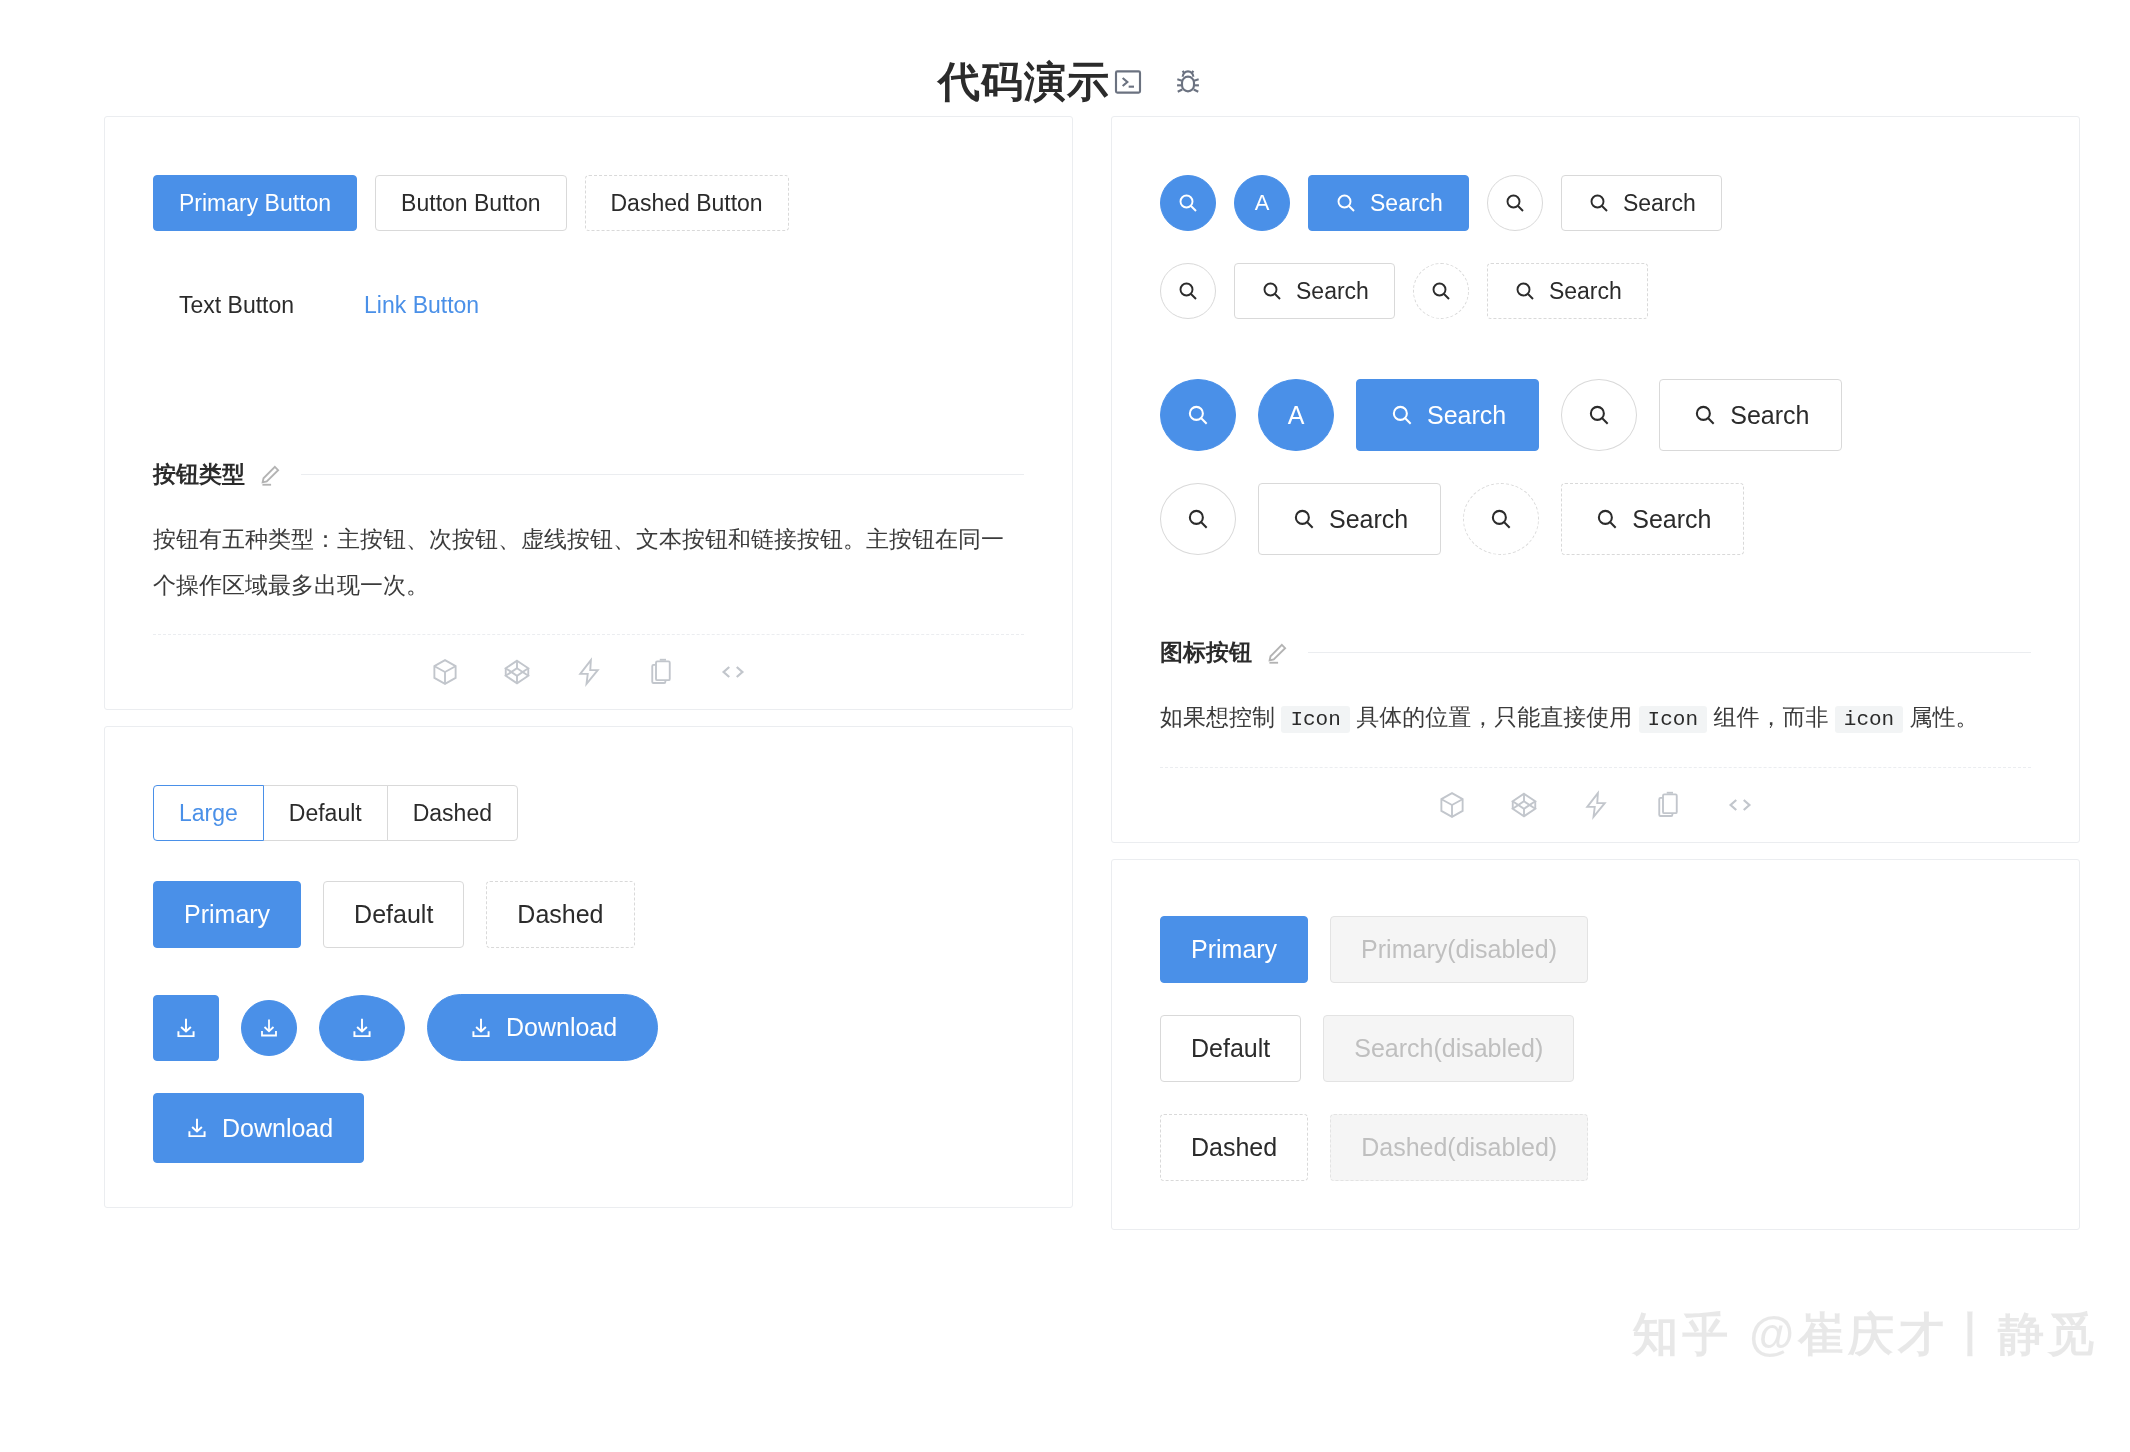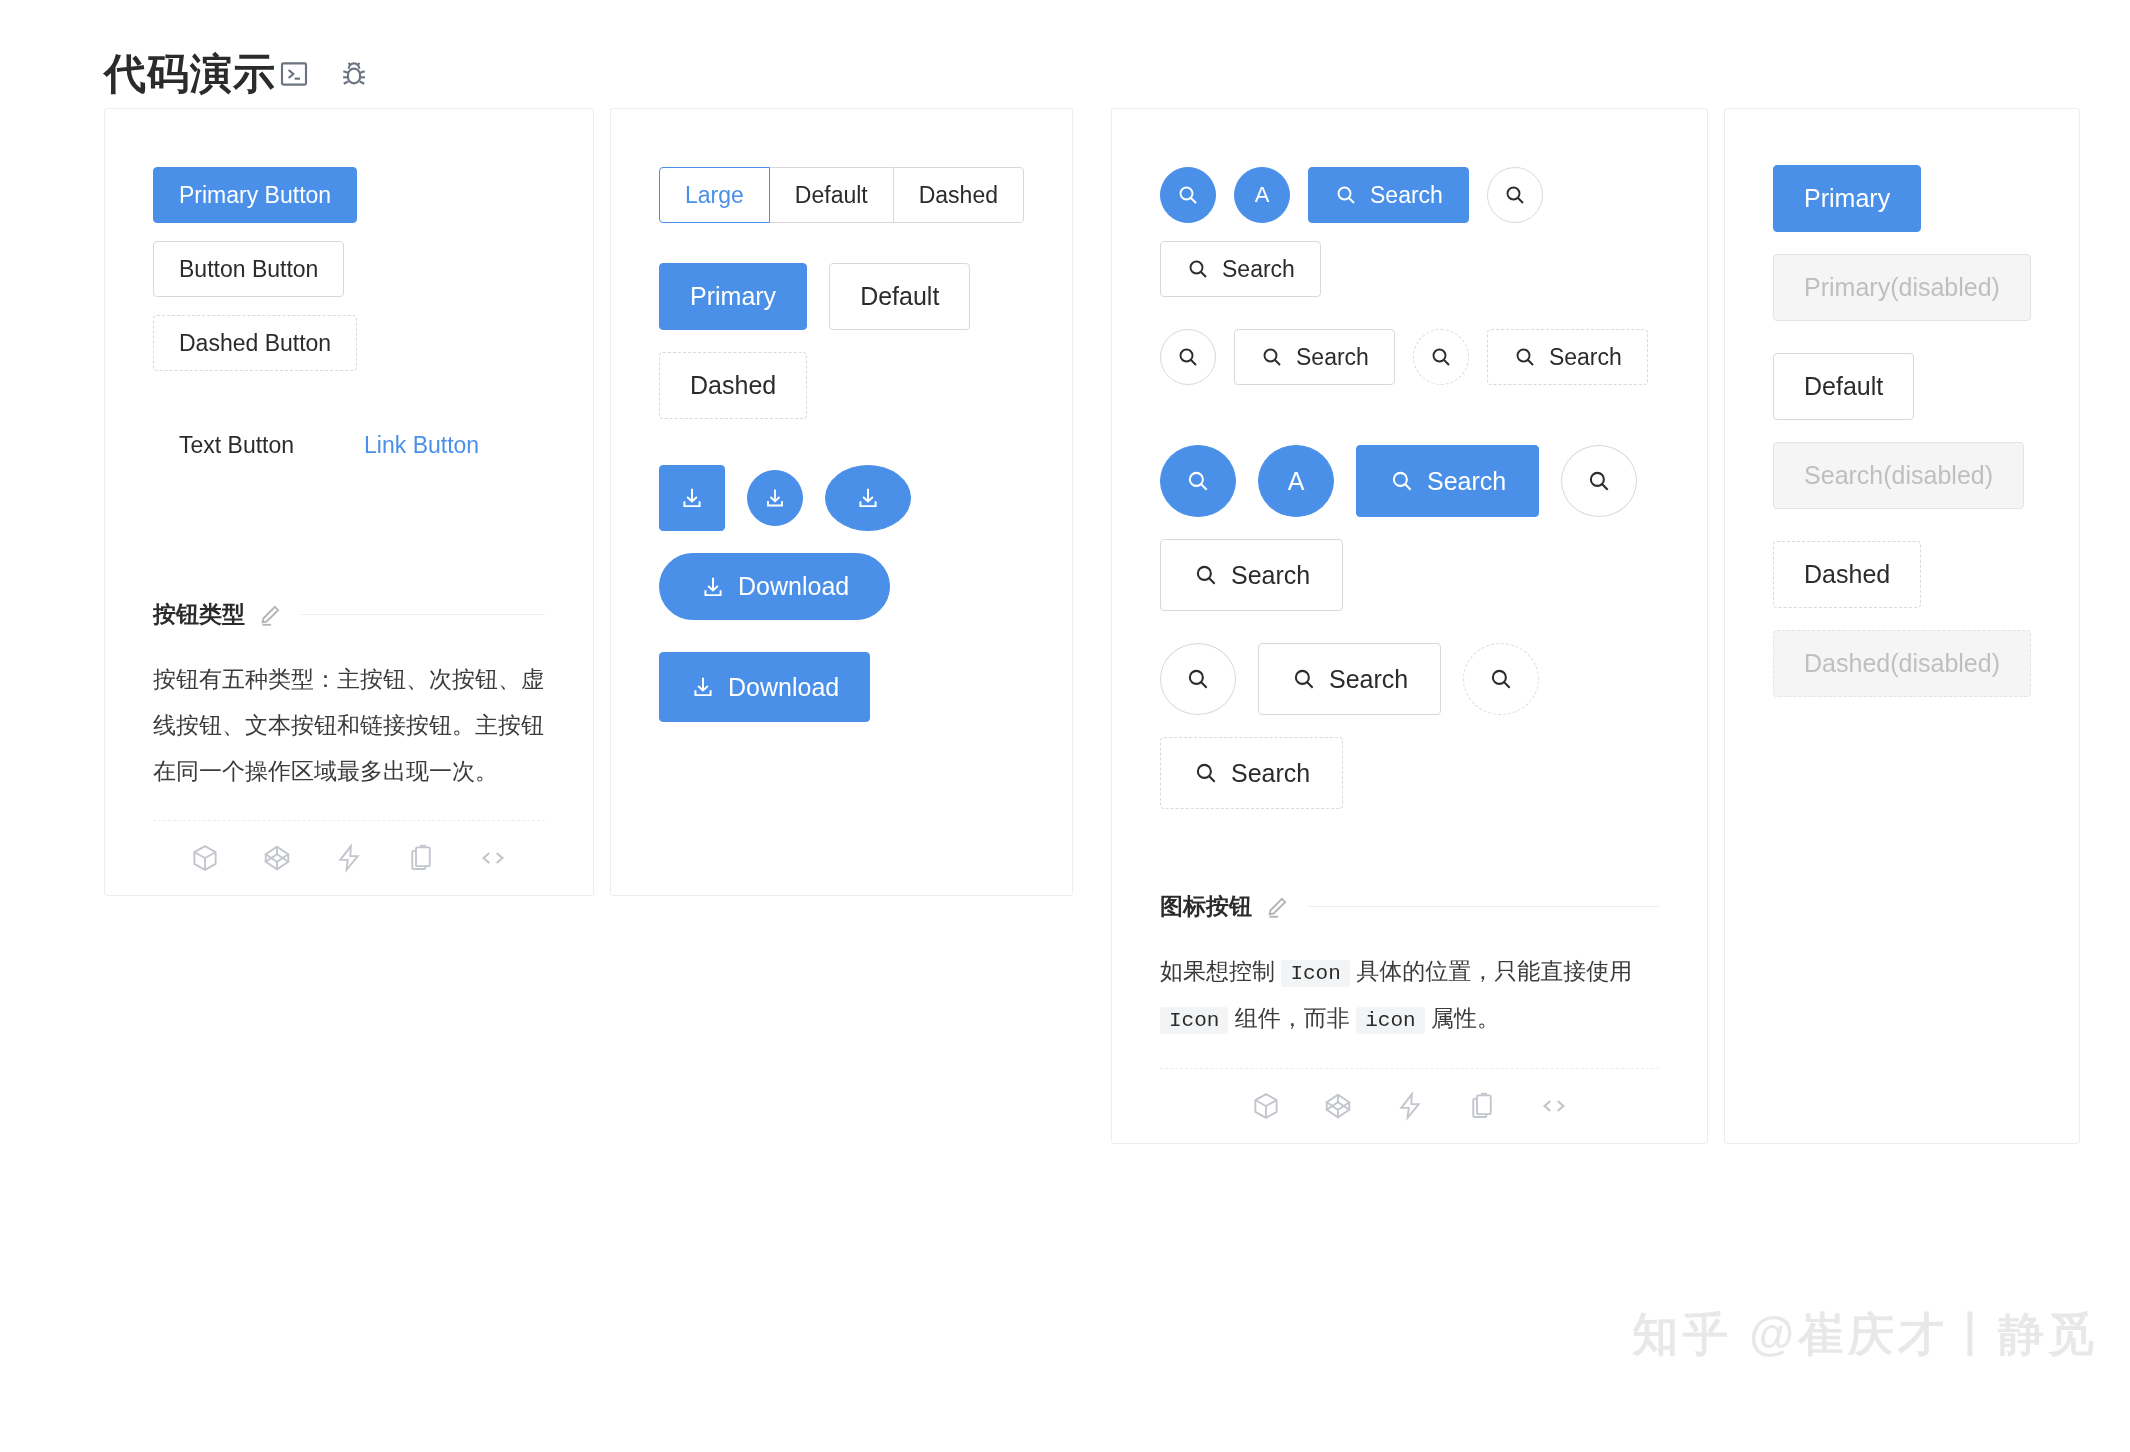"代码演示" .page-header { justify-content: flex-start -> center; margin-top: none -> 8px }
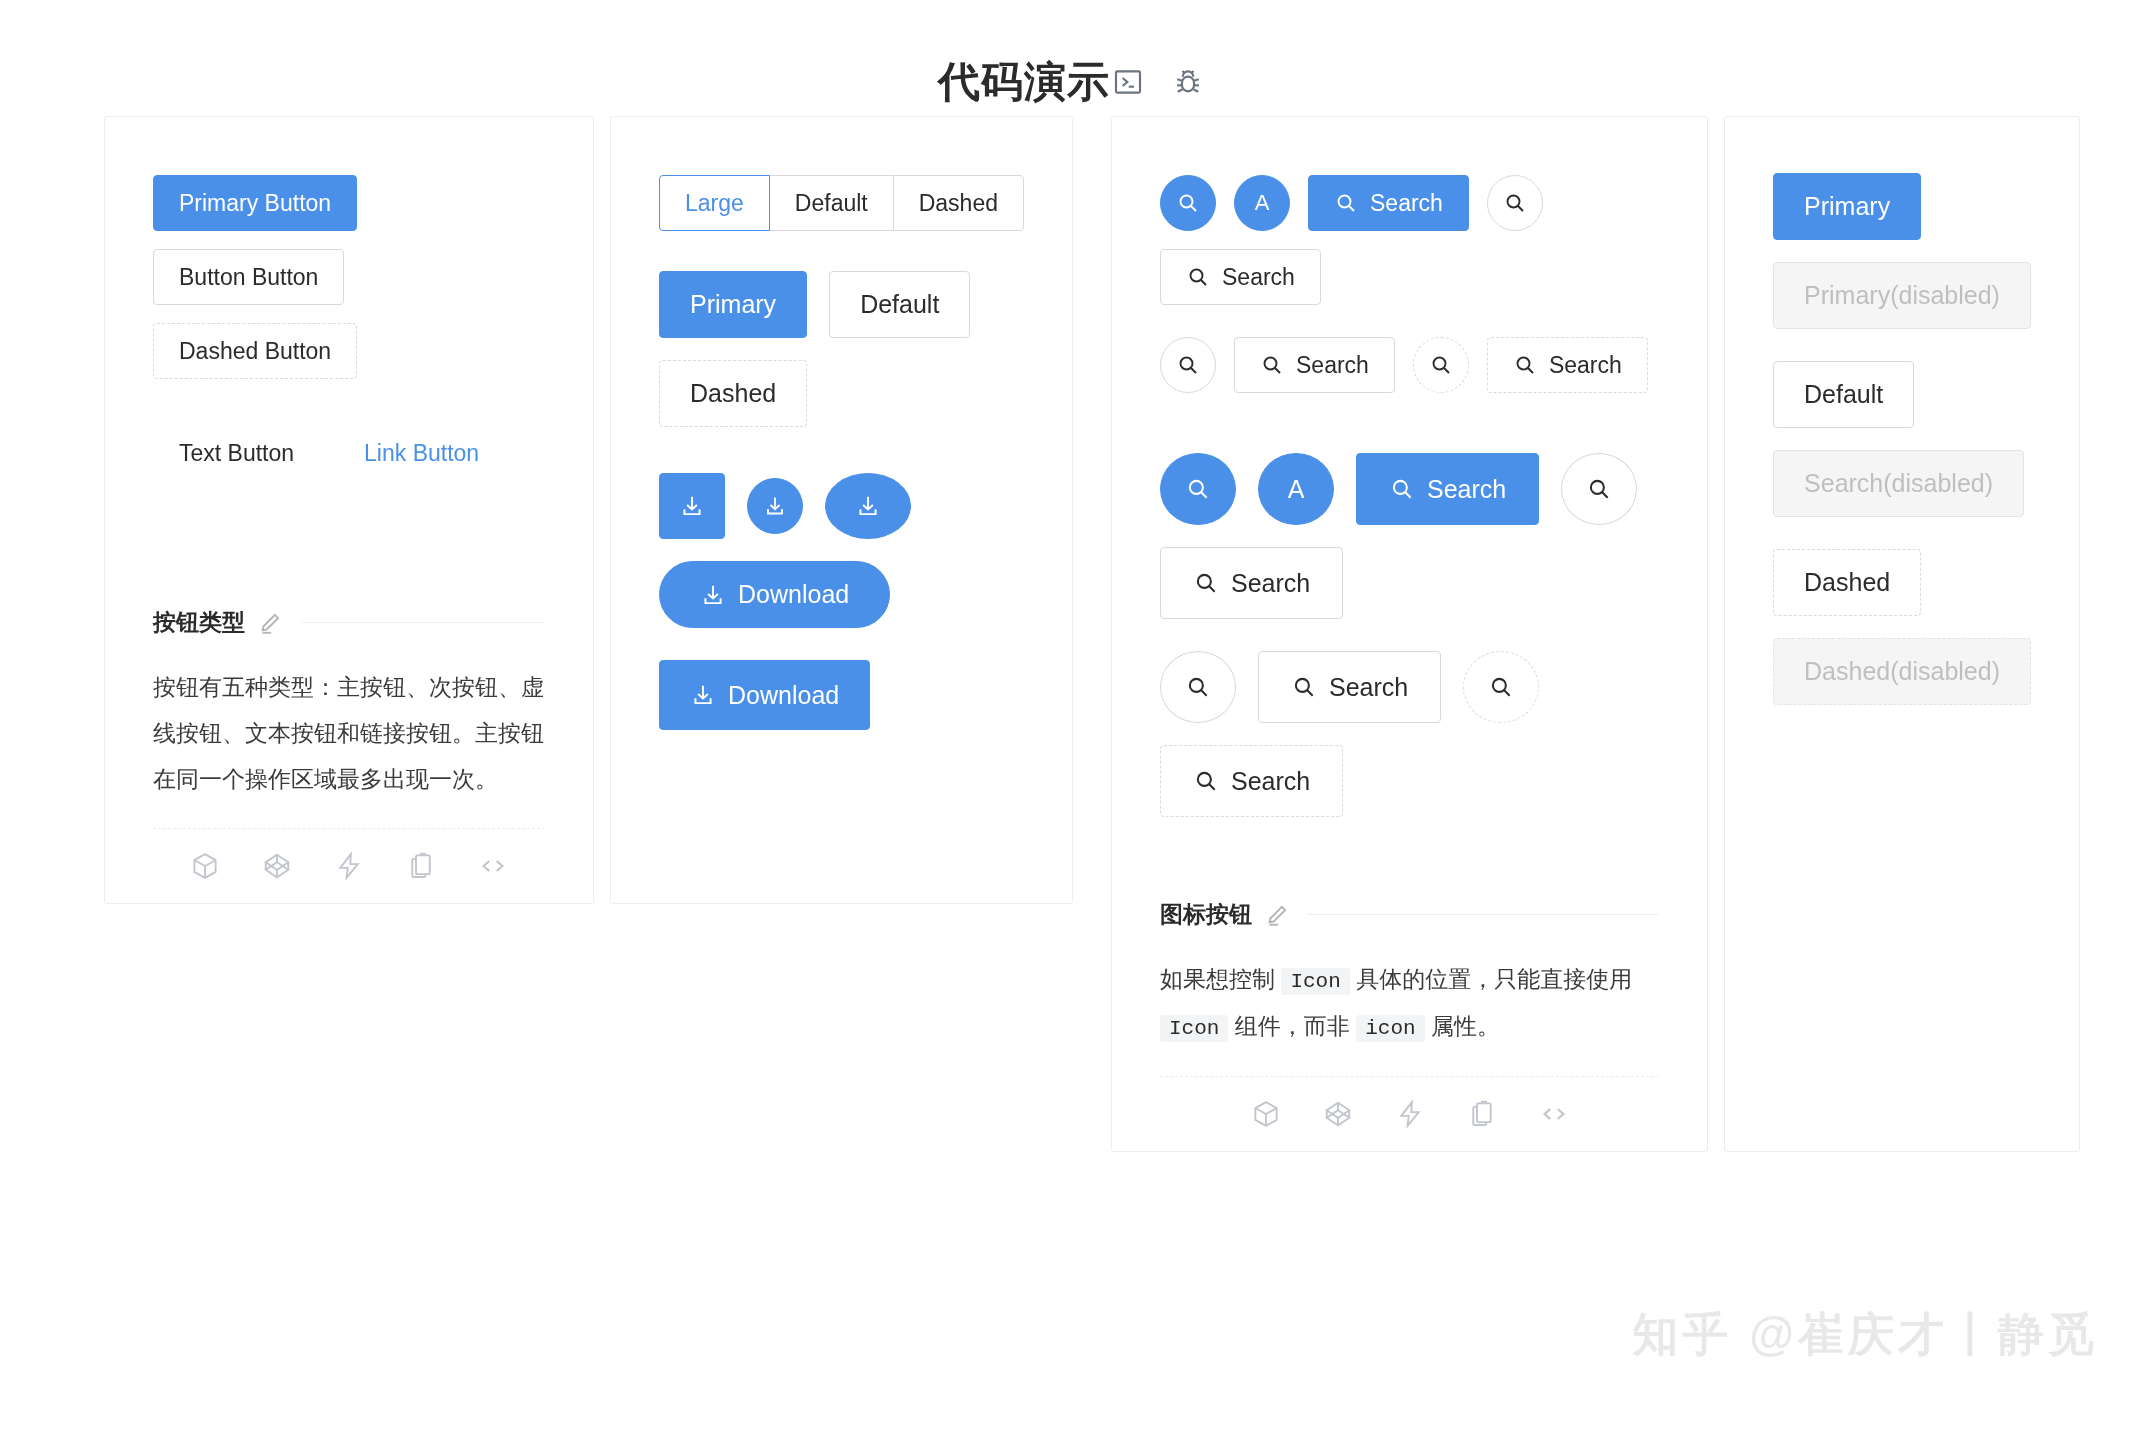"Primary Button" .col { flex-direction: row -> column }
